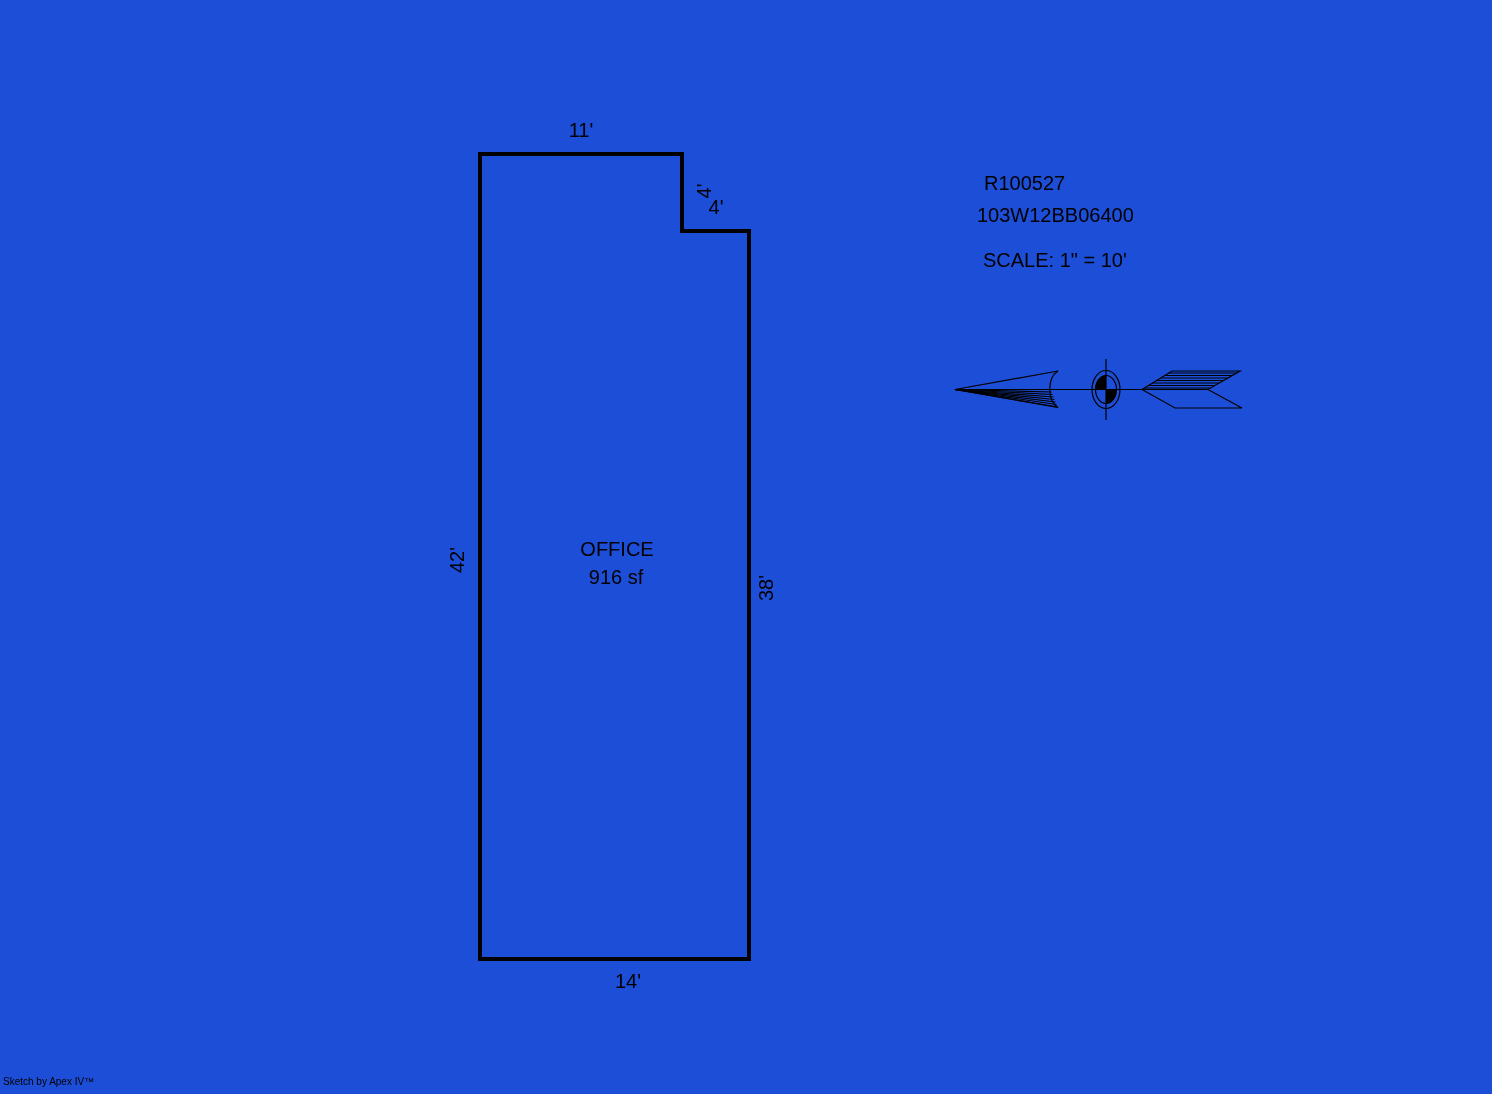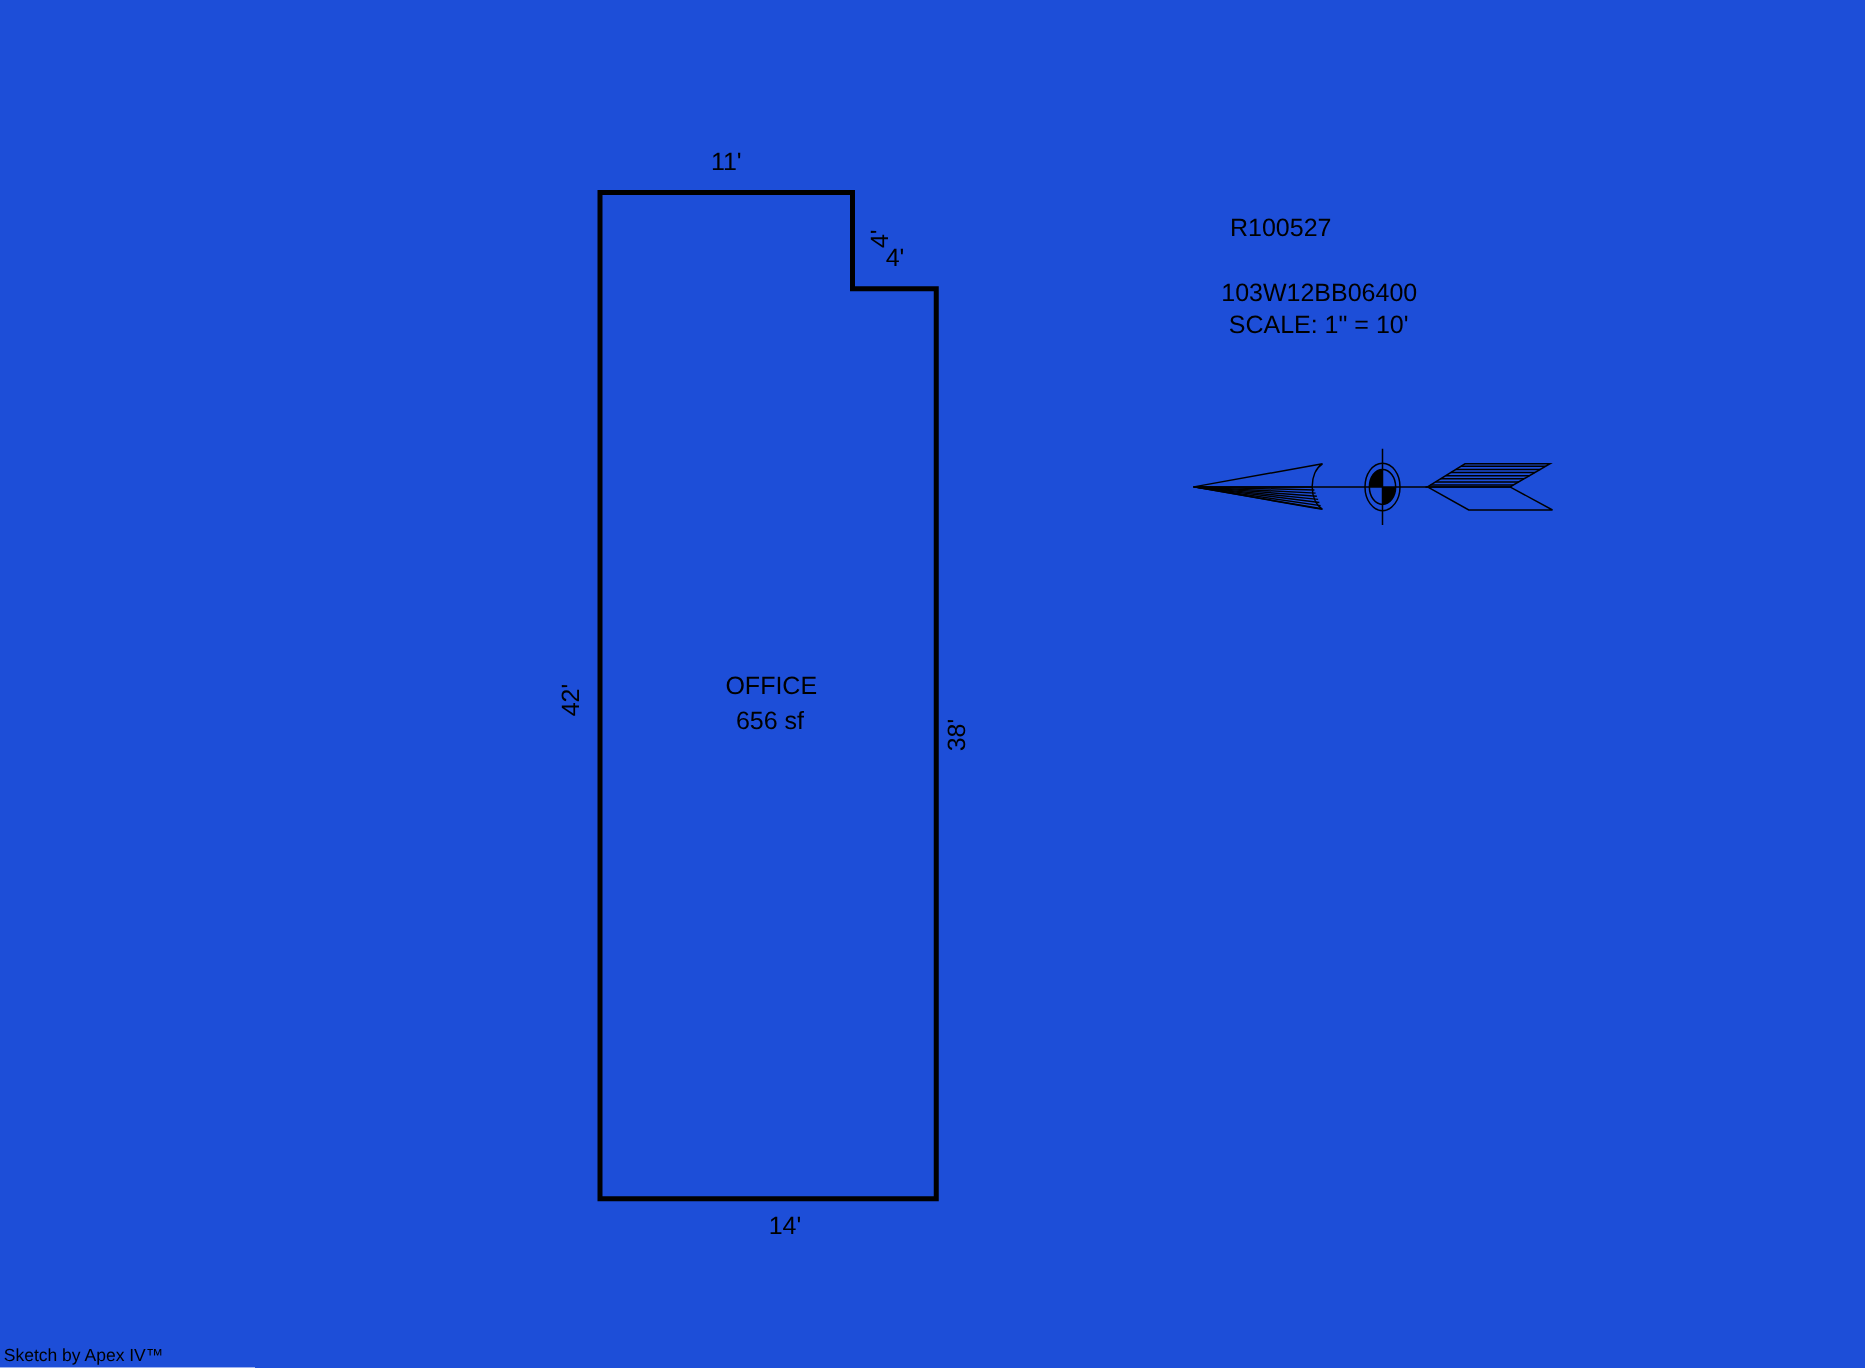"103W12BB06400" span.info-line { top: 224px -> 204px }
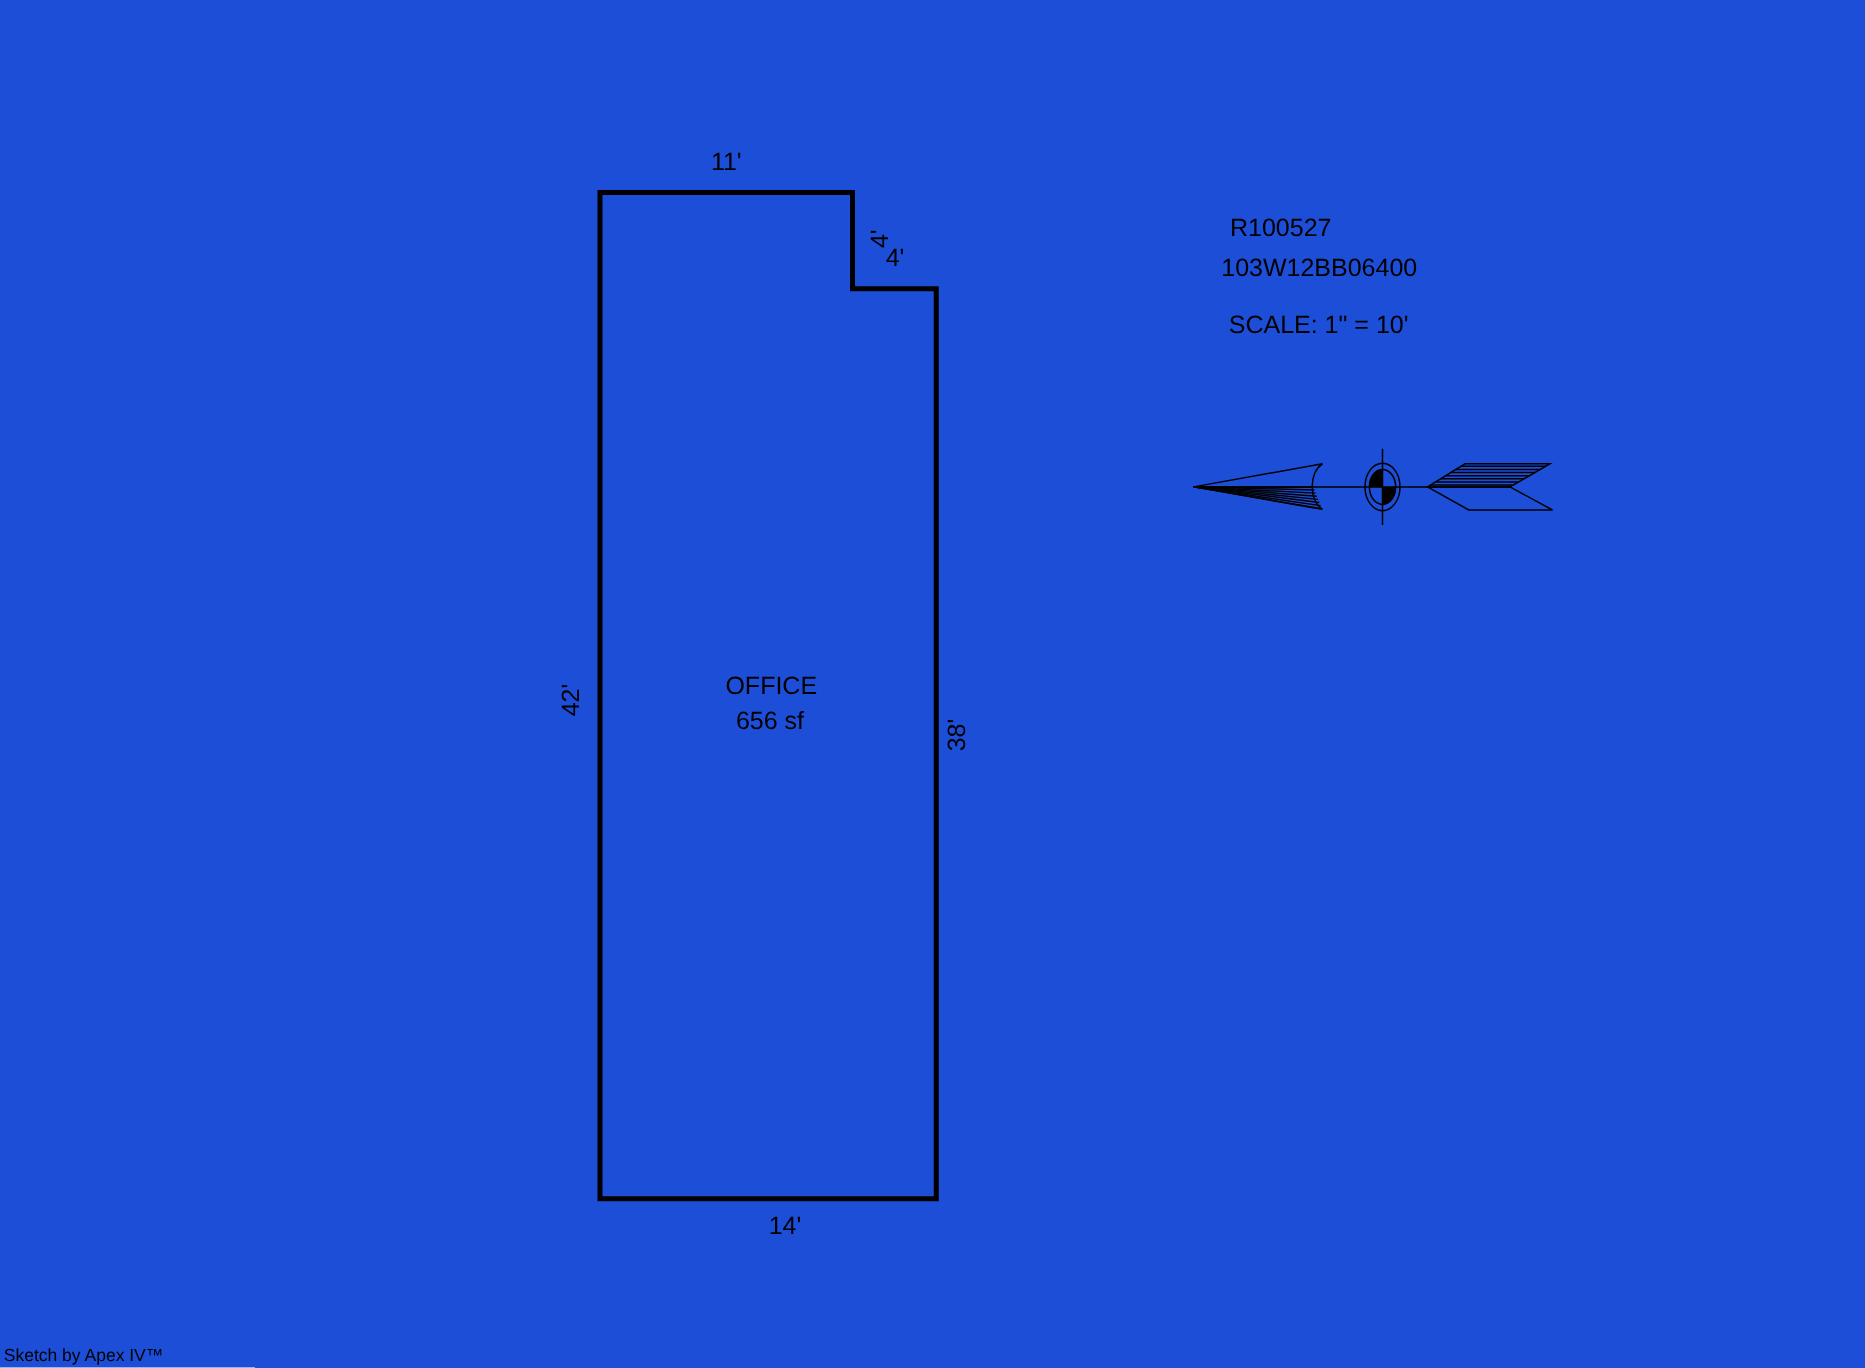"656 sf" span.label { text: 656 -> 916 }
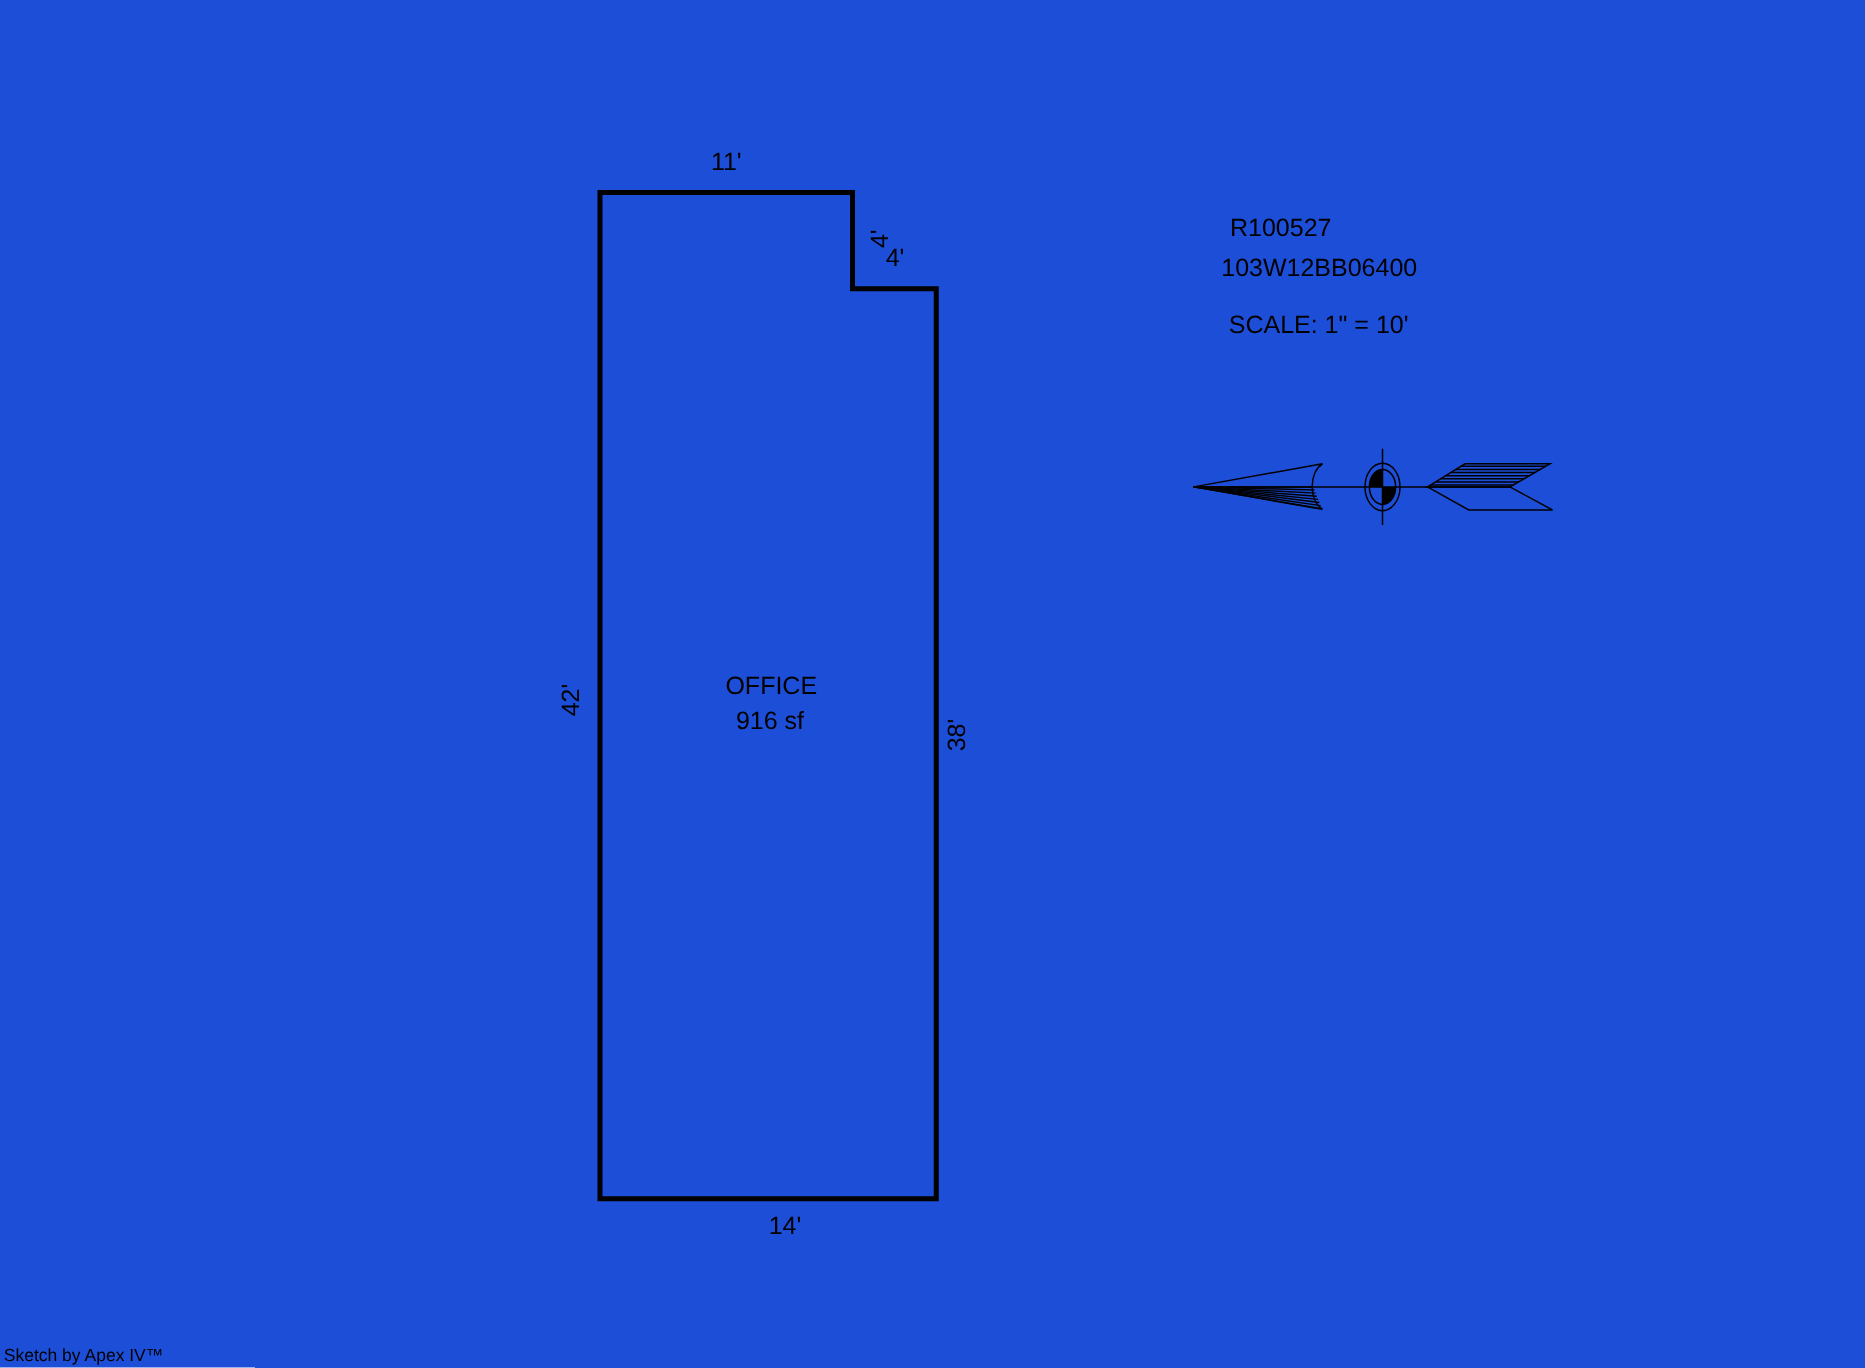"Sketch by Apex IV™" .footer-credit { font-size: 14px -> 10px }
